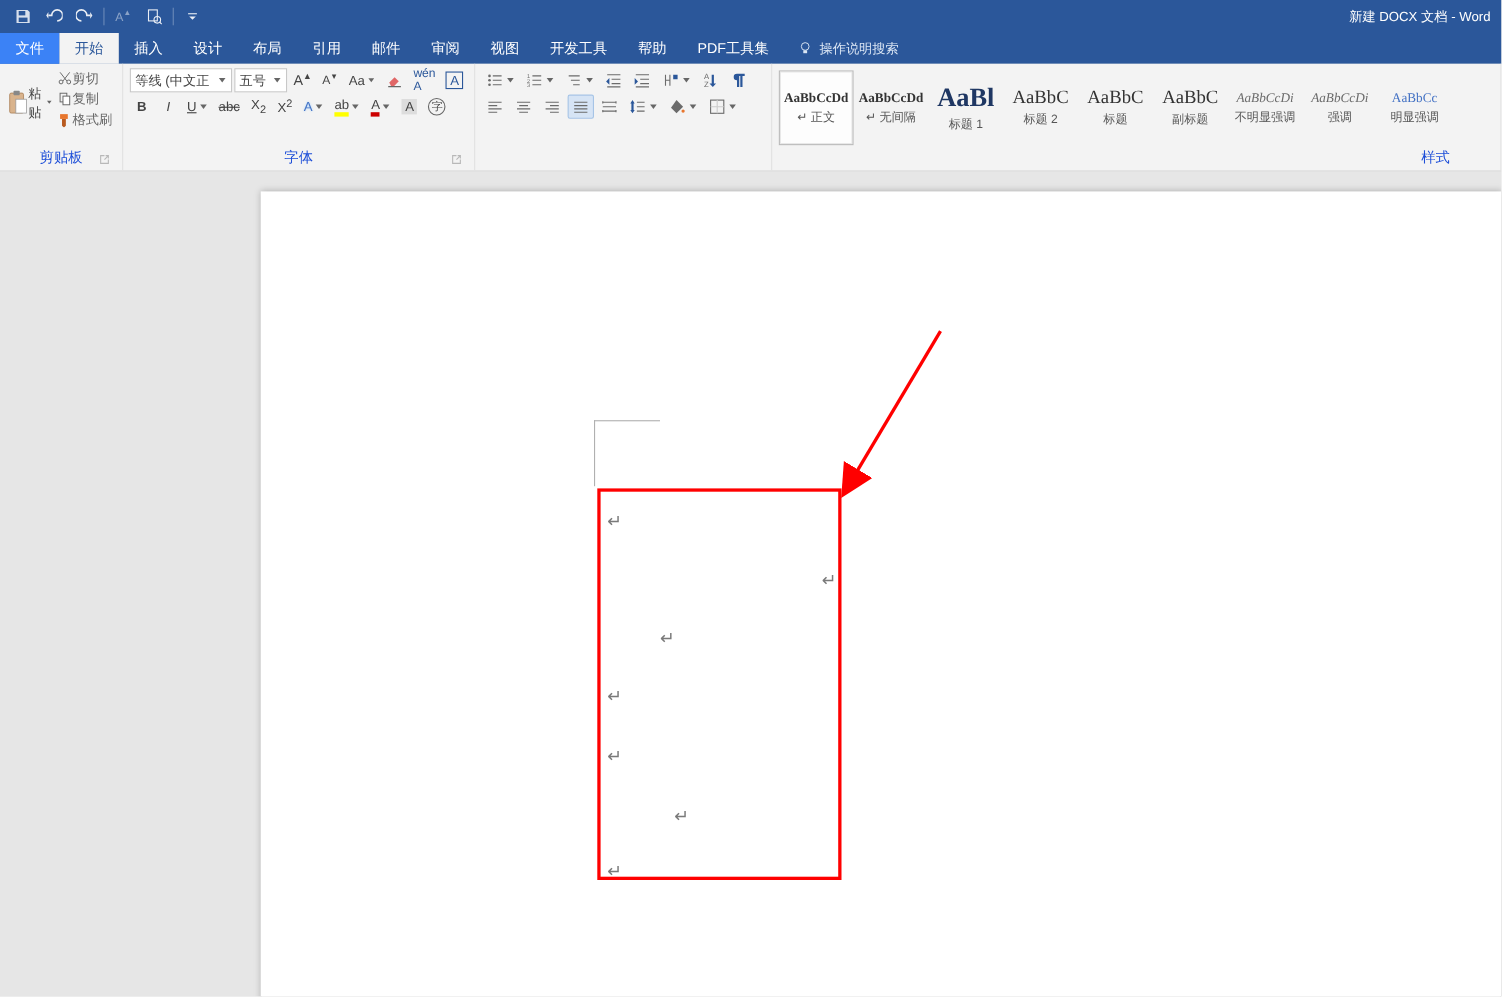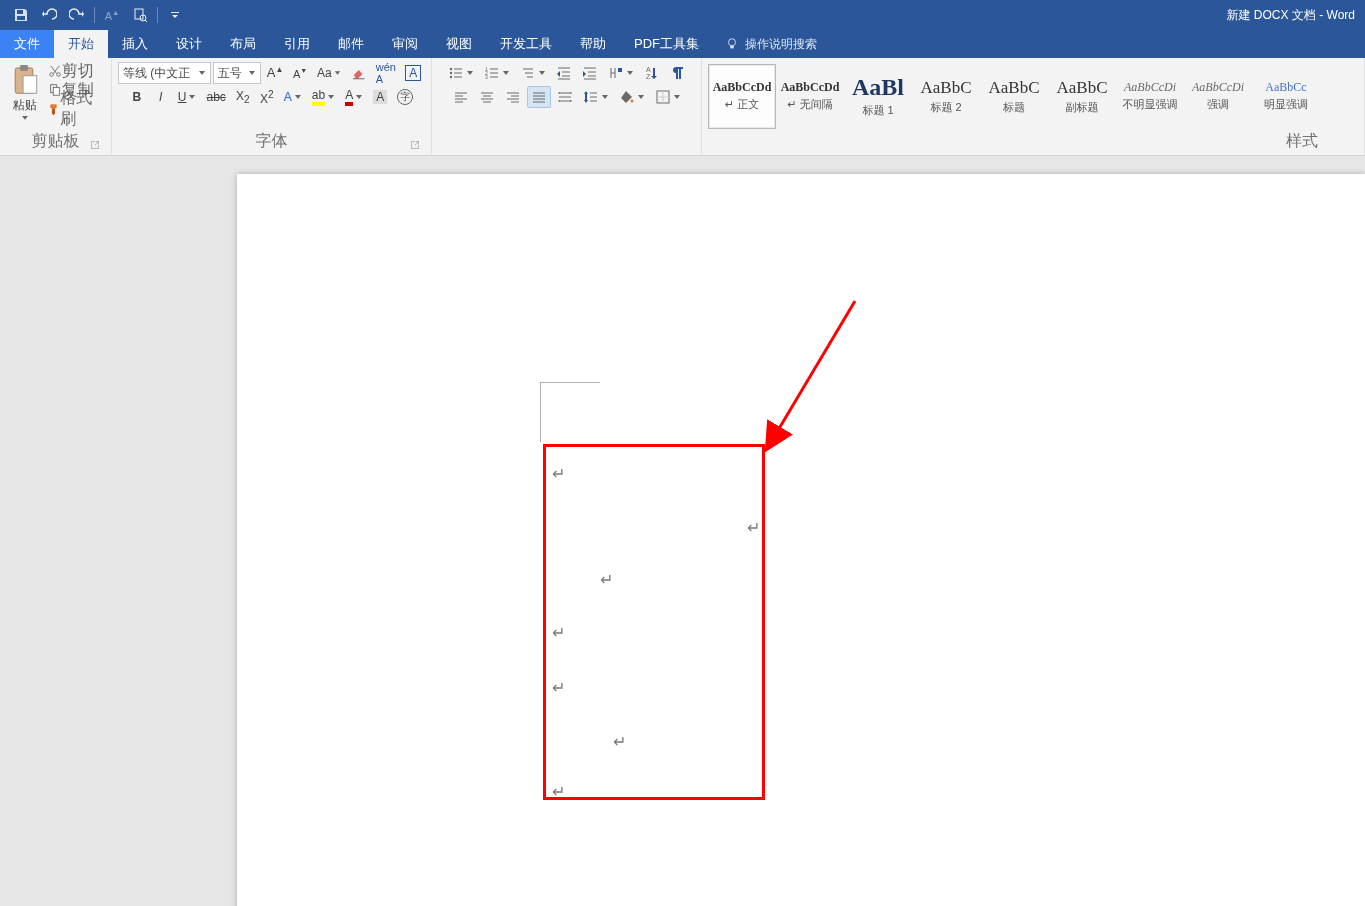"剪切" .mini { font-size: 16px -> 12px }
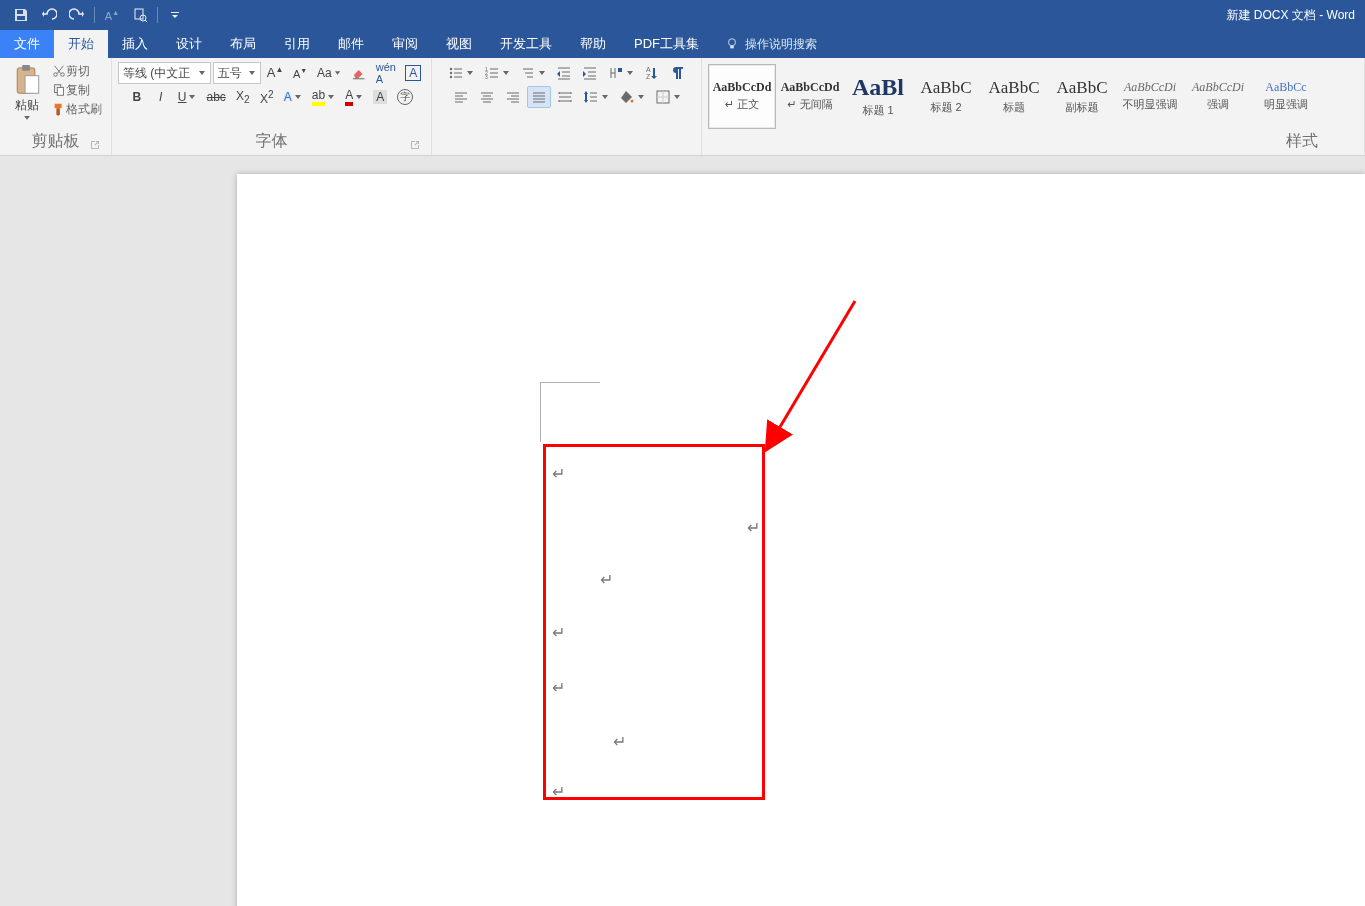"等线 (中文正" .row { justify-content: center -> none }
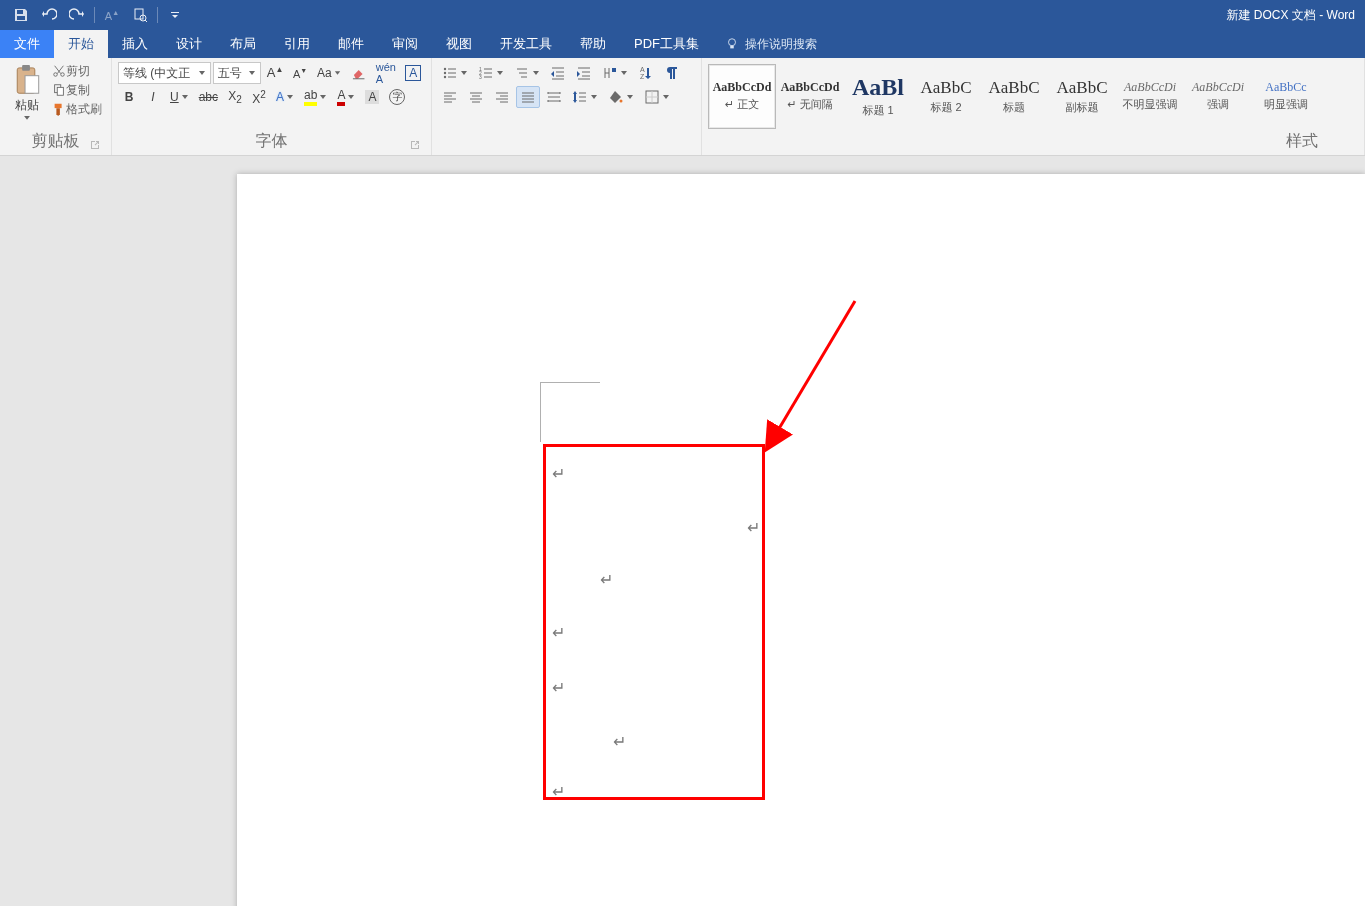"粘贴" .clip-big { flex-direction: column -> row }
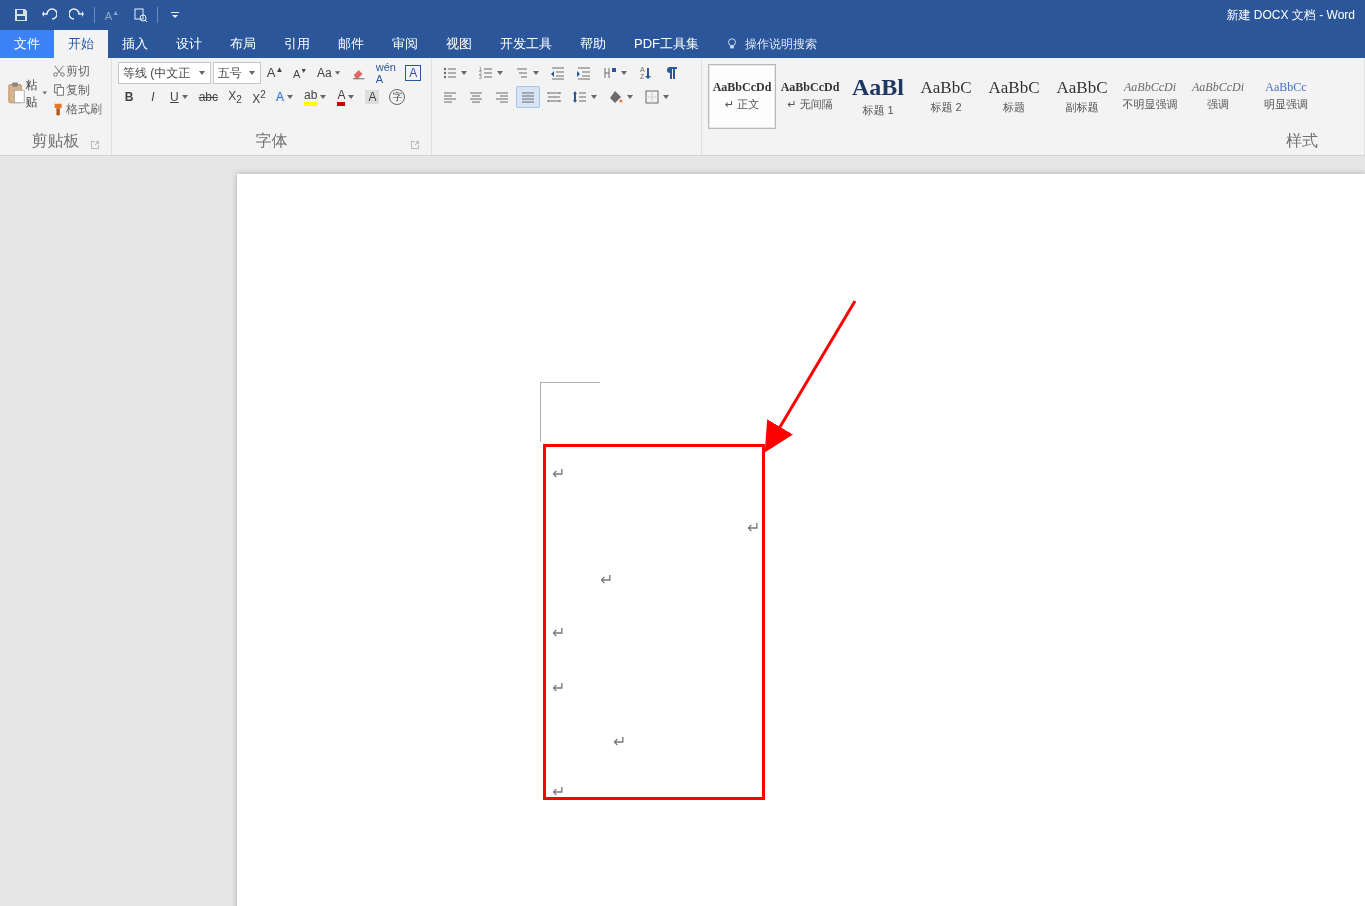"剪贴板" .group-label { color: #737373 -> #1d4ed8; font-size: 16px -> 13px }
